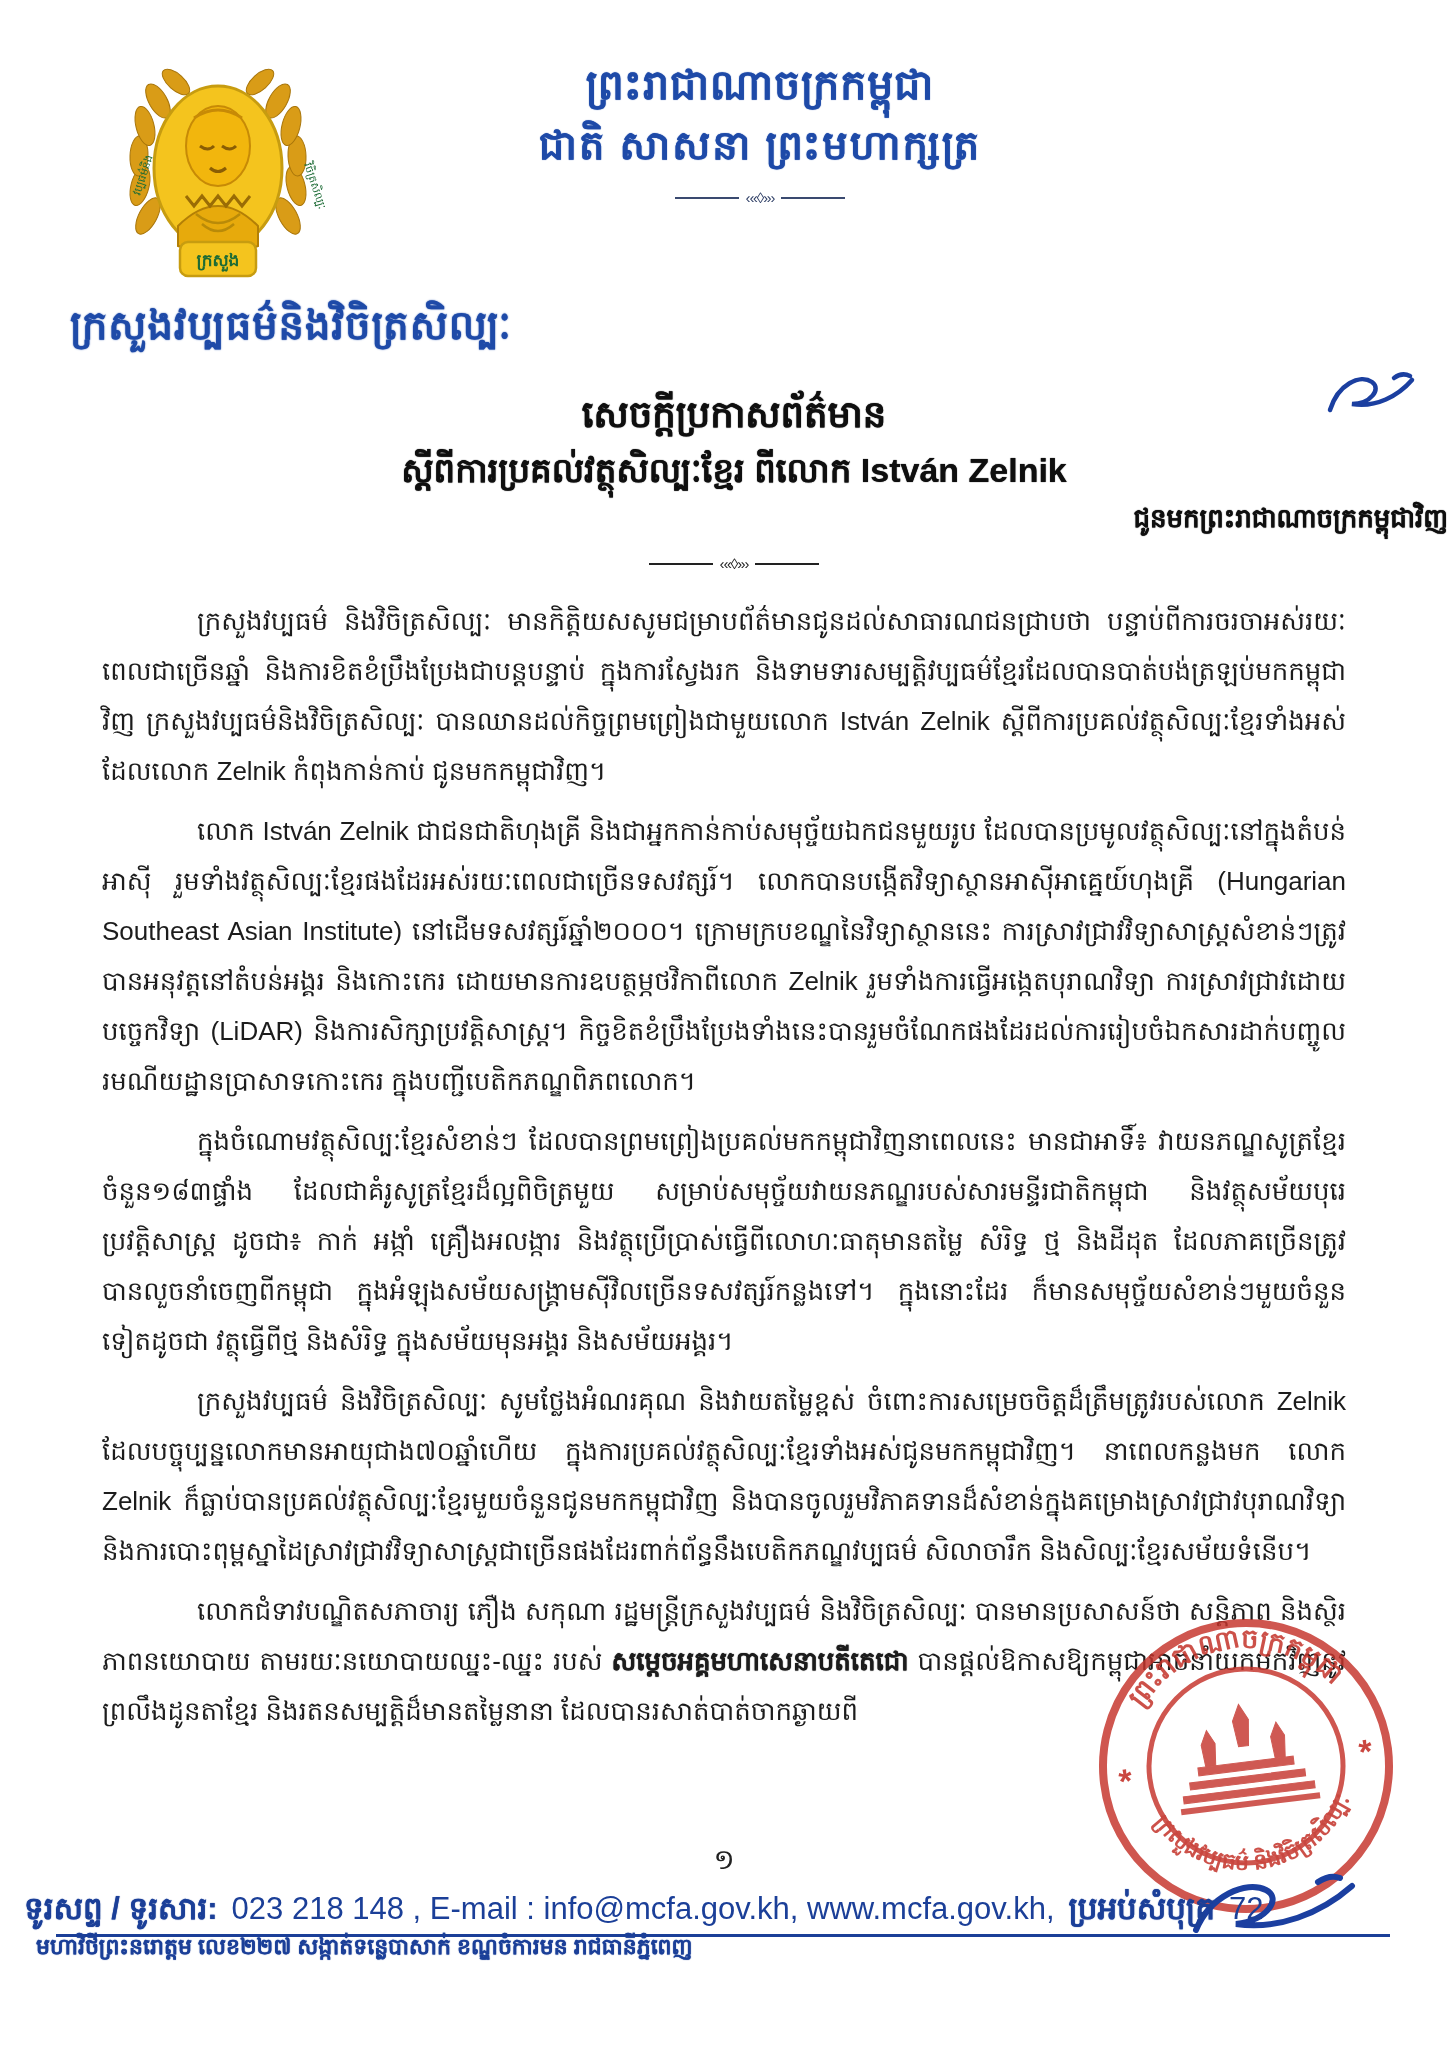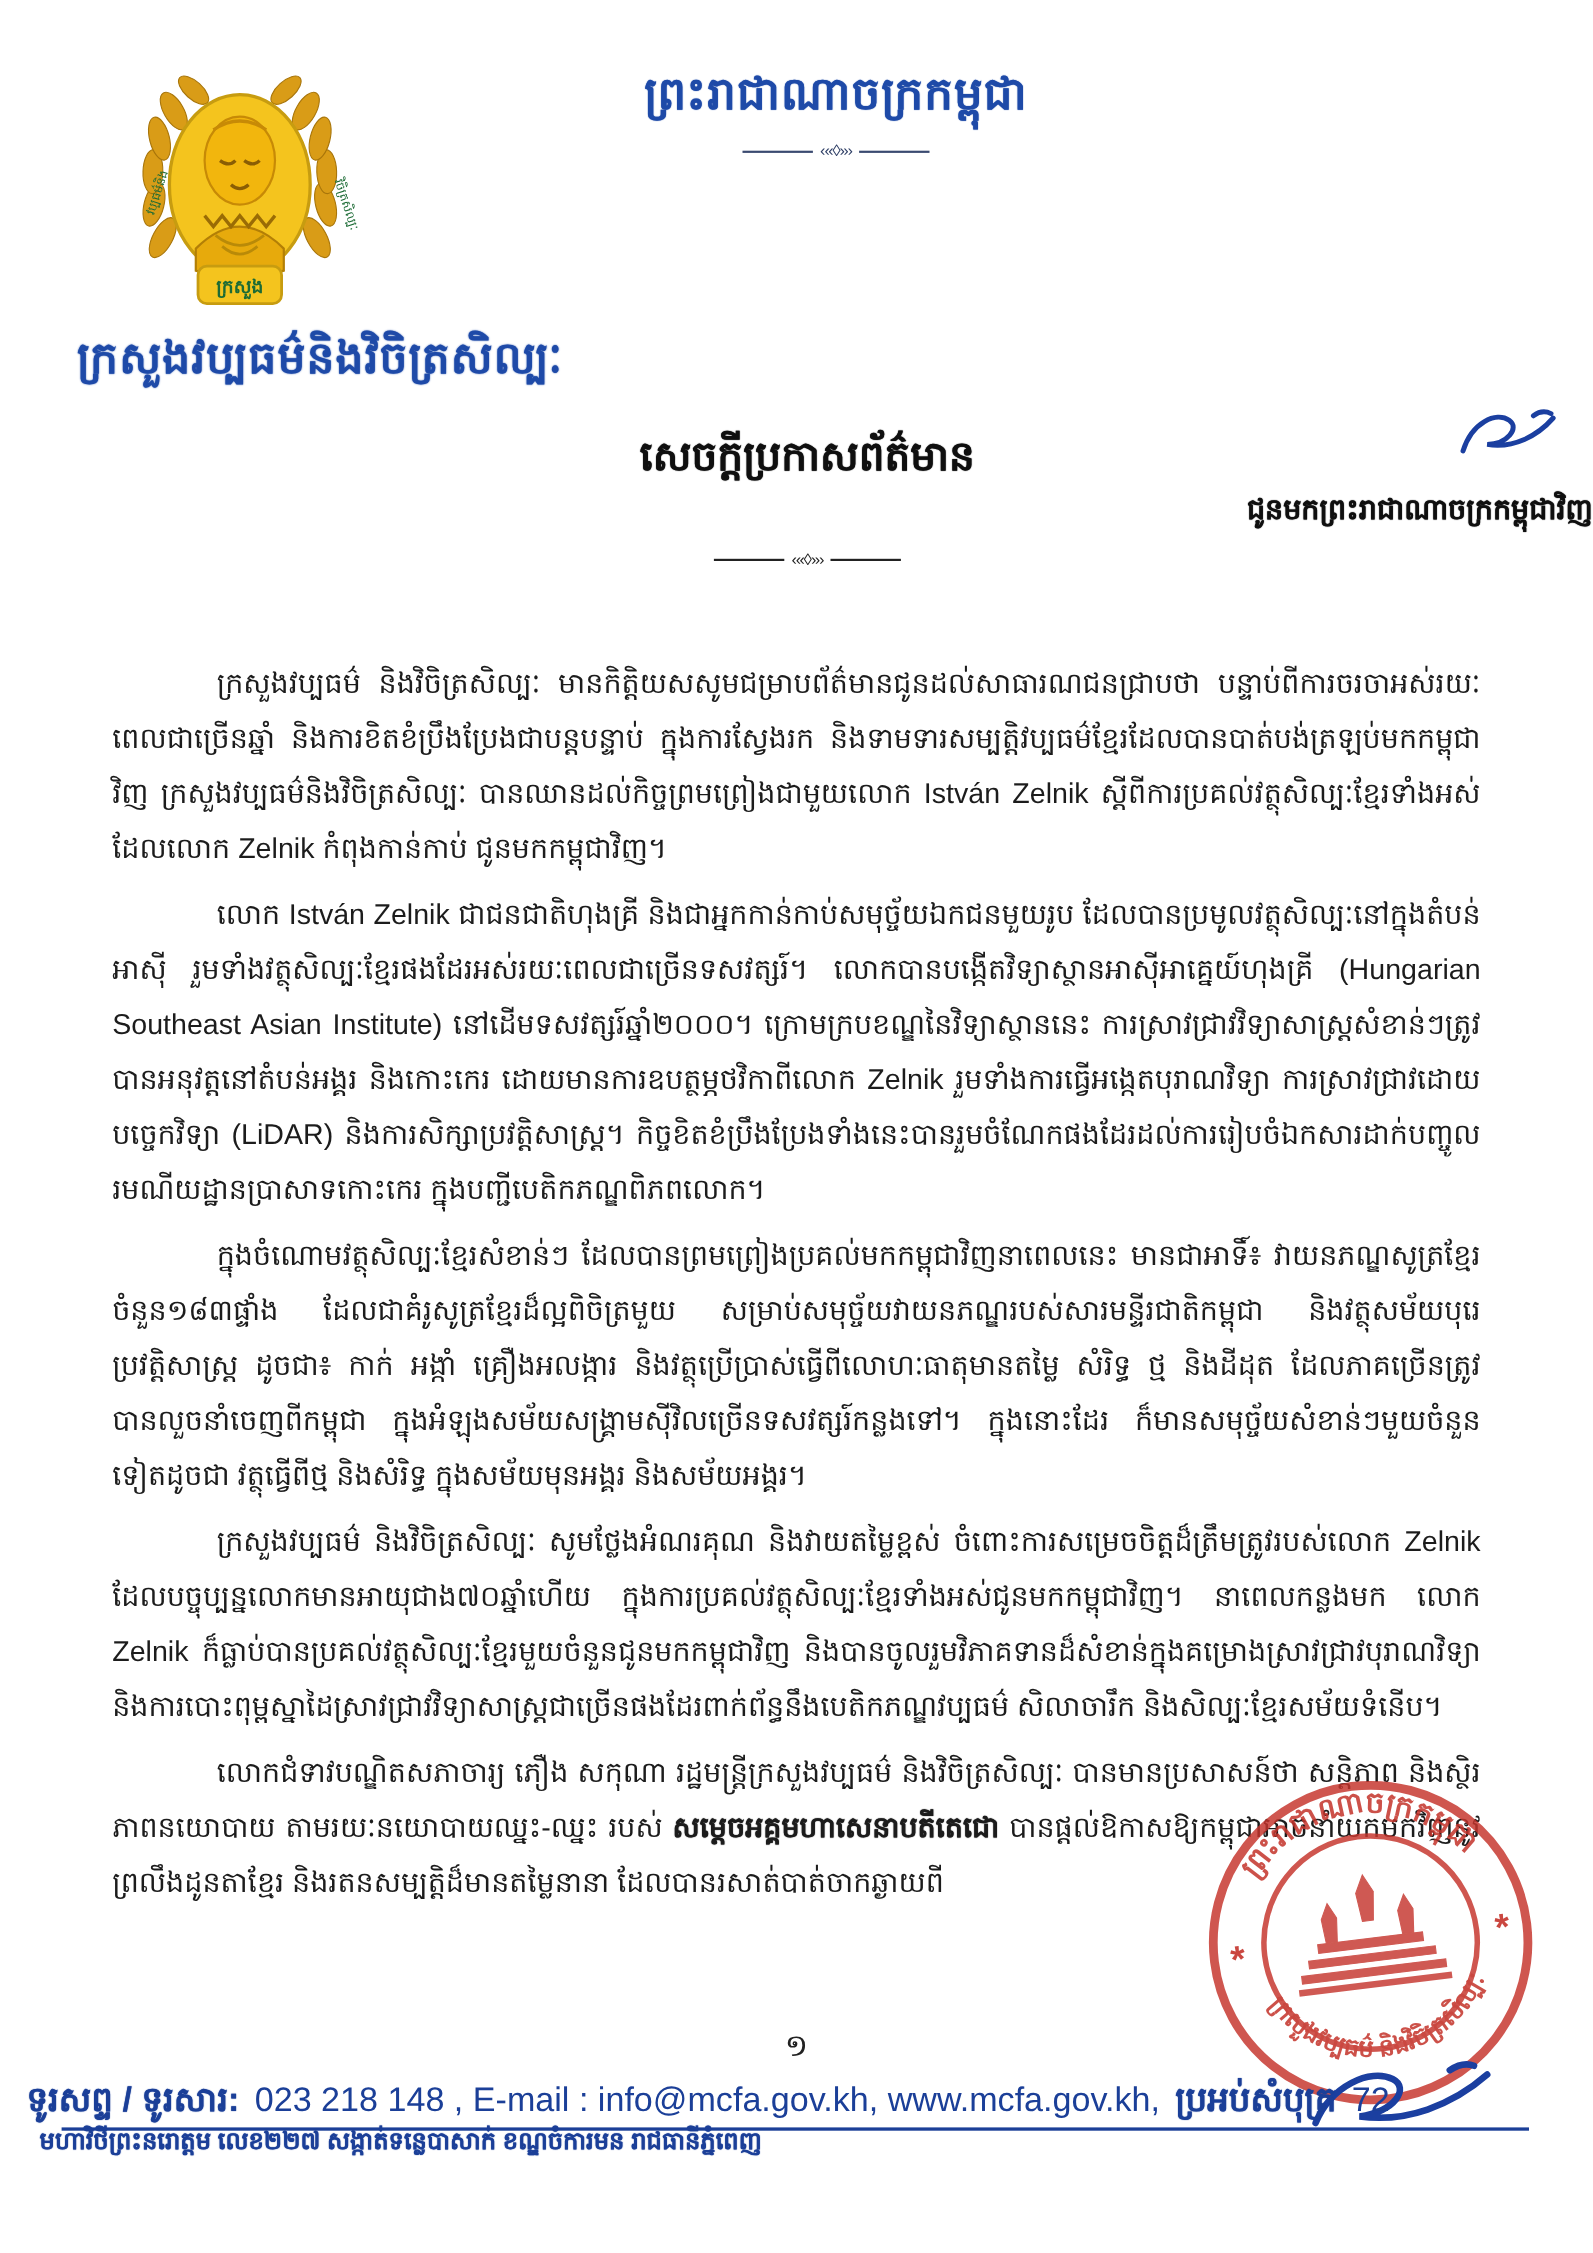"ជាតិ សាសនា ព្រះមហាក្សត្រ" div.m2 { html: none -> <div>ជាតិ សាសនា ព្រះមហាក្សត្រ</div> }
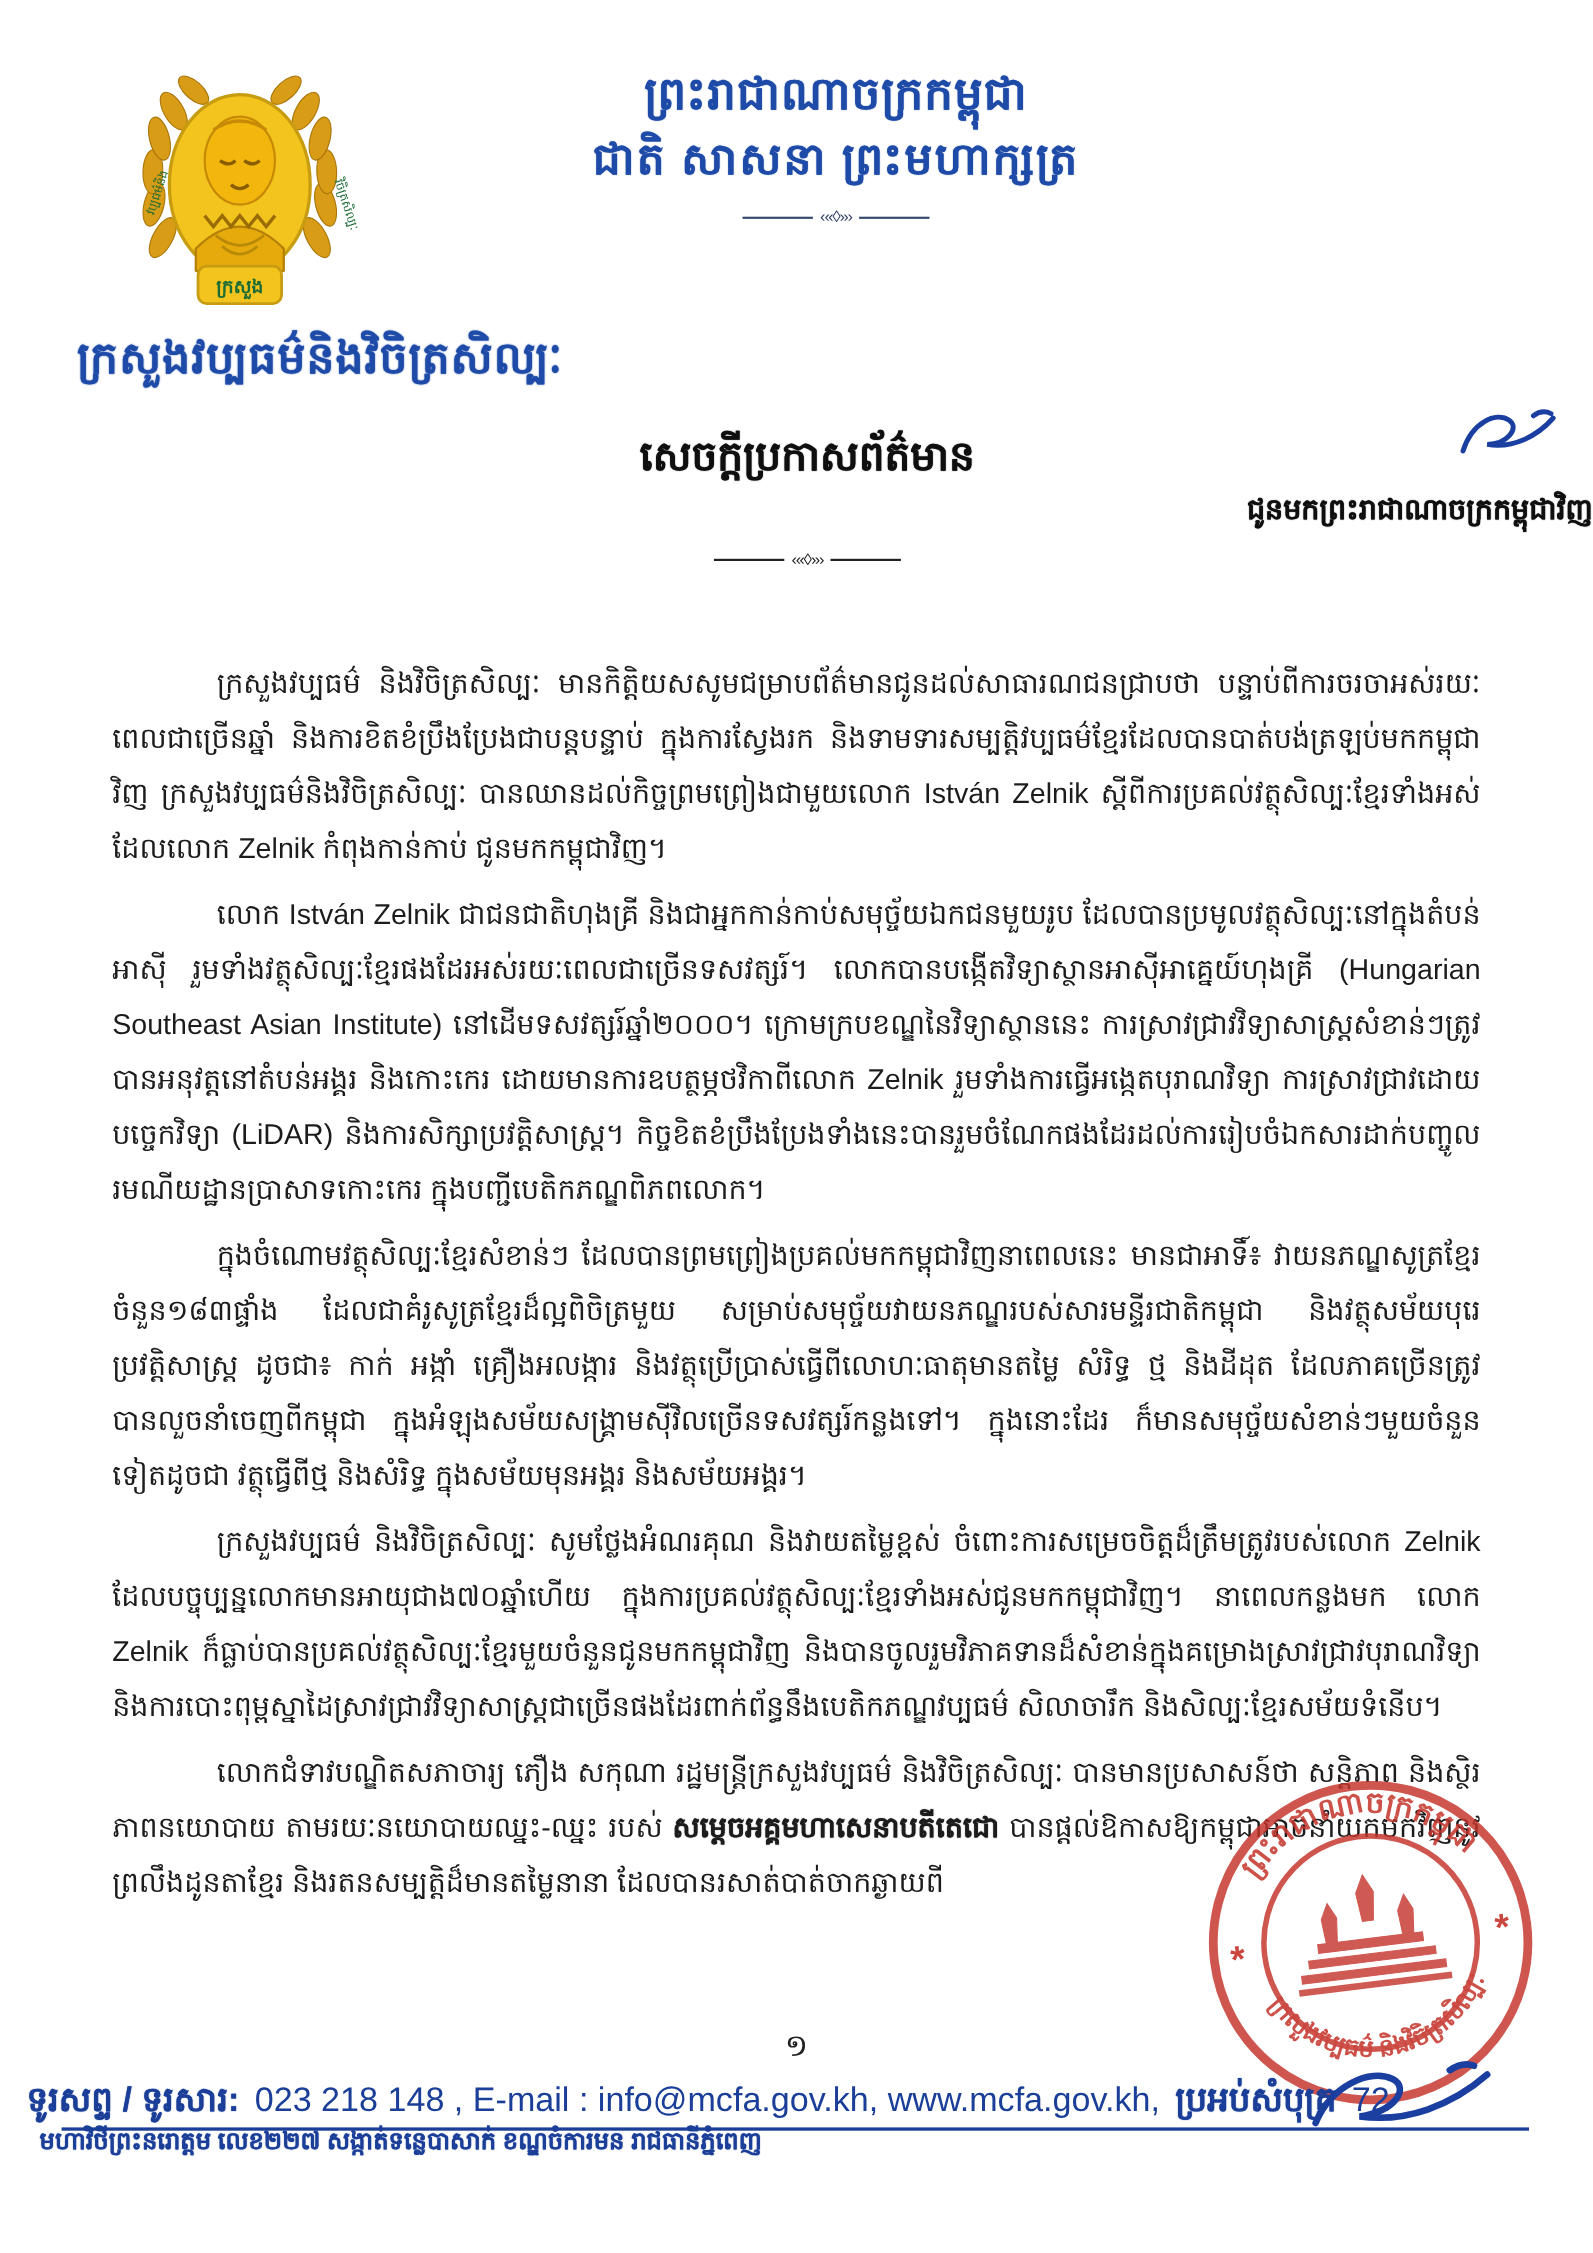"ស្តីពីការប្រគល់វត្ថុសិល្បៈខ្មែរ ពីលោក" div.t2 { html: none -> <div>ស្តីពីការប្រគល់វត្ថុសិល្បៈខ្មែរ ពីលោក István Zelnik</div> }
